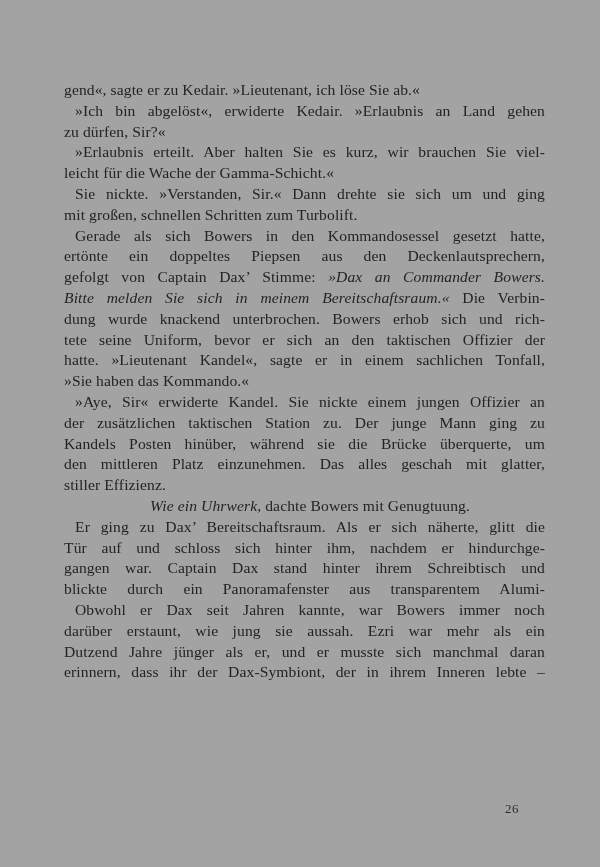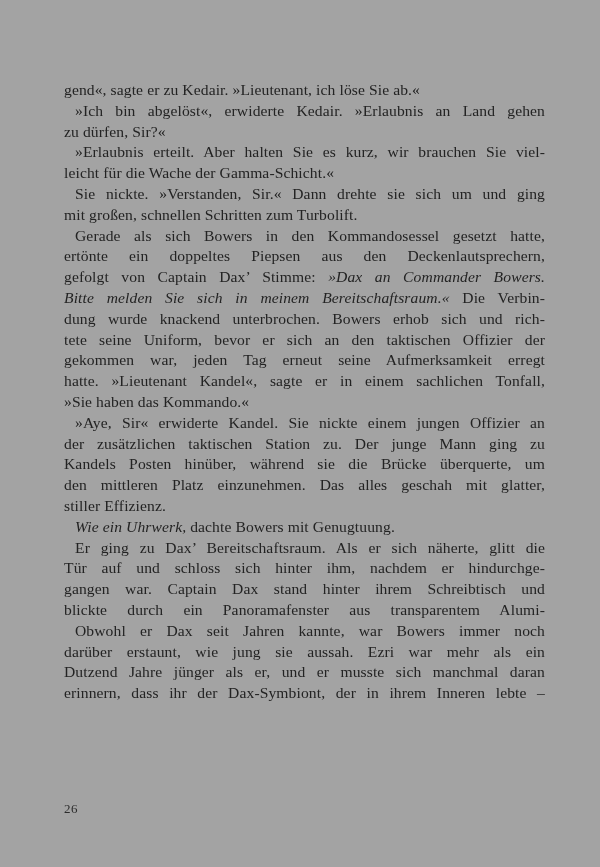"gekommen war, jeden Tag erneut" div.line { html: <div><span>gekommen war, jeden Tag erneut seine Aufmerksamkeit erregt</span></div> -> none }
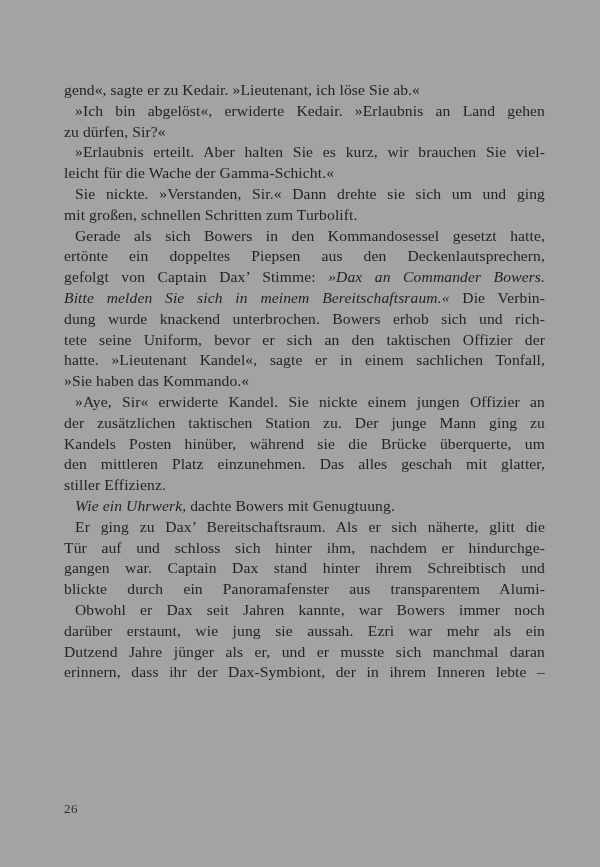"Wie ein Uhrwerk, dachte Bowers" .line.ind { text-align: none -> center }
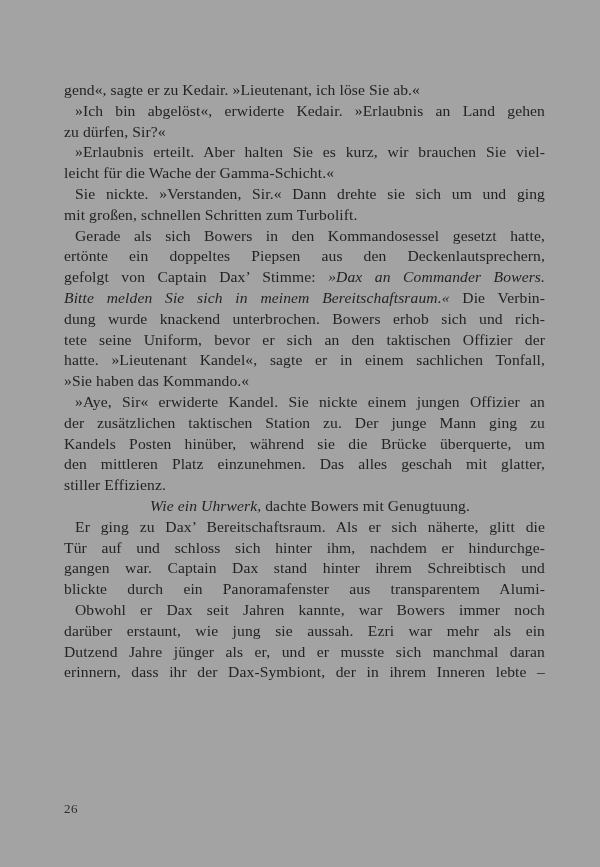"26" .pageno { text-align: left -> right }
